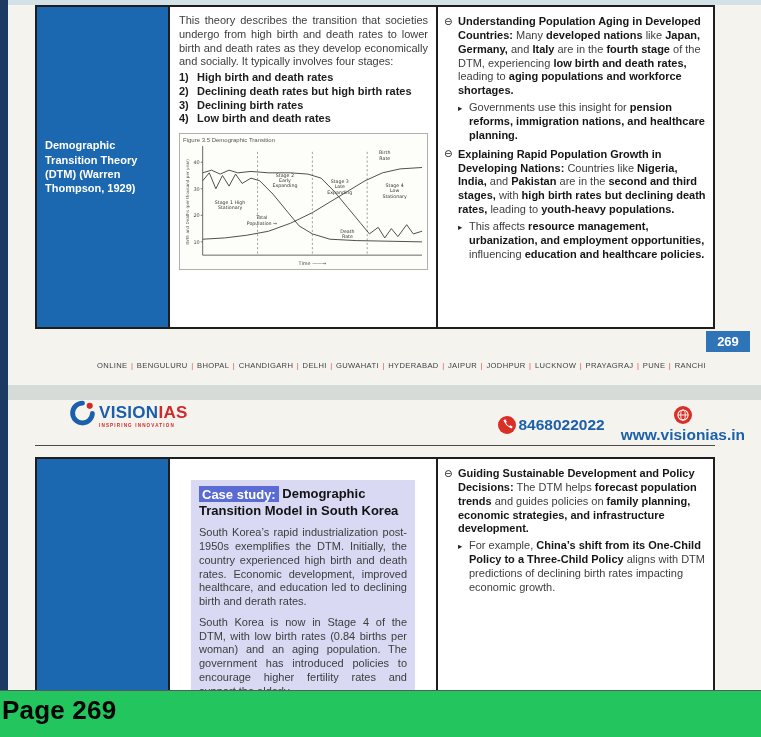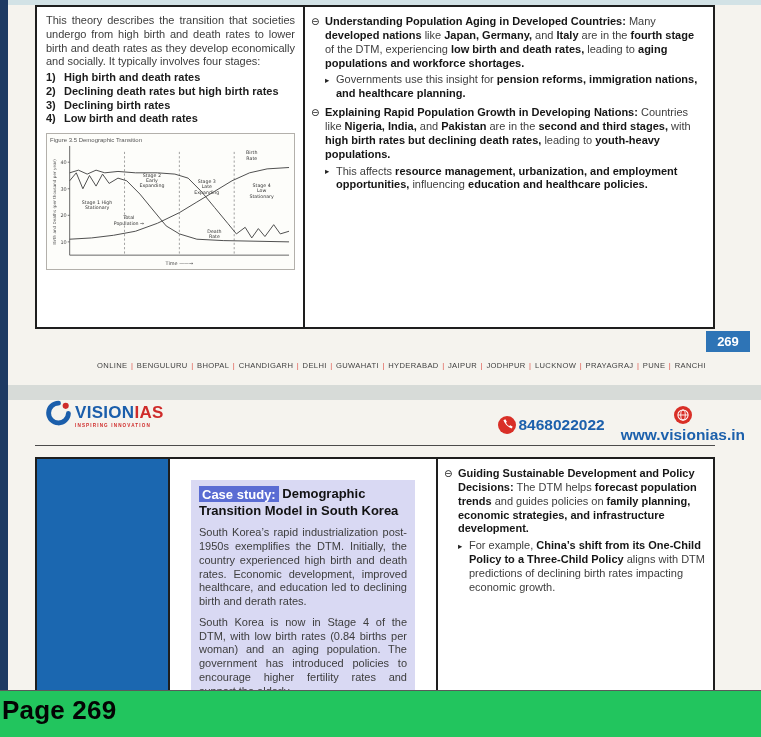"Demographic Transition Theory (DTM)" div.cell-term { html: none -> <div> <div>Demographic Transition Theory (DTM) (Warren Thompson, 1929)</div> </div> }
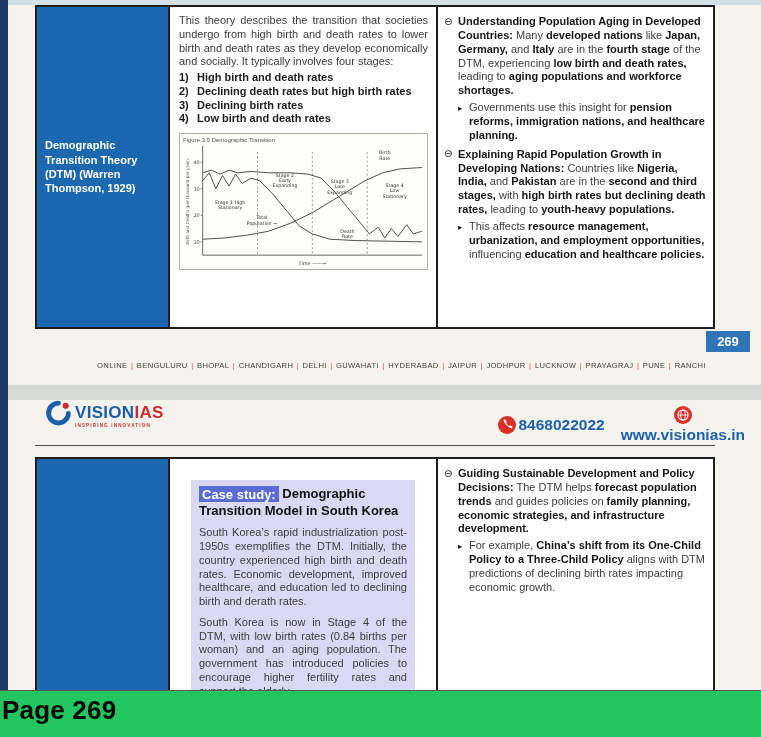"VISIONIAS" .logo { left: 45px -> 69px }
